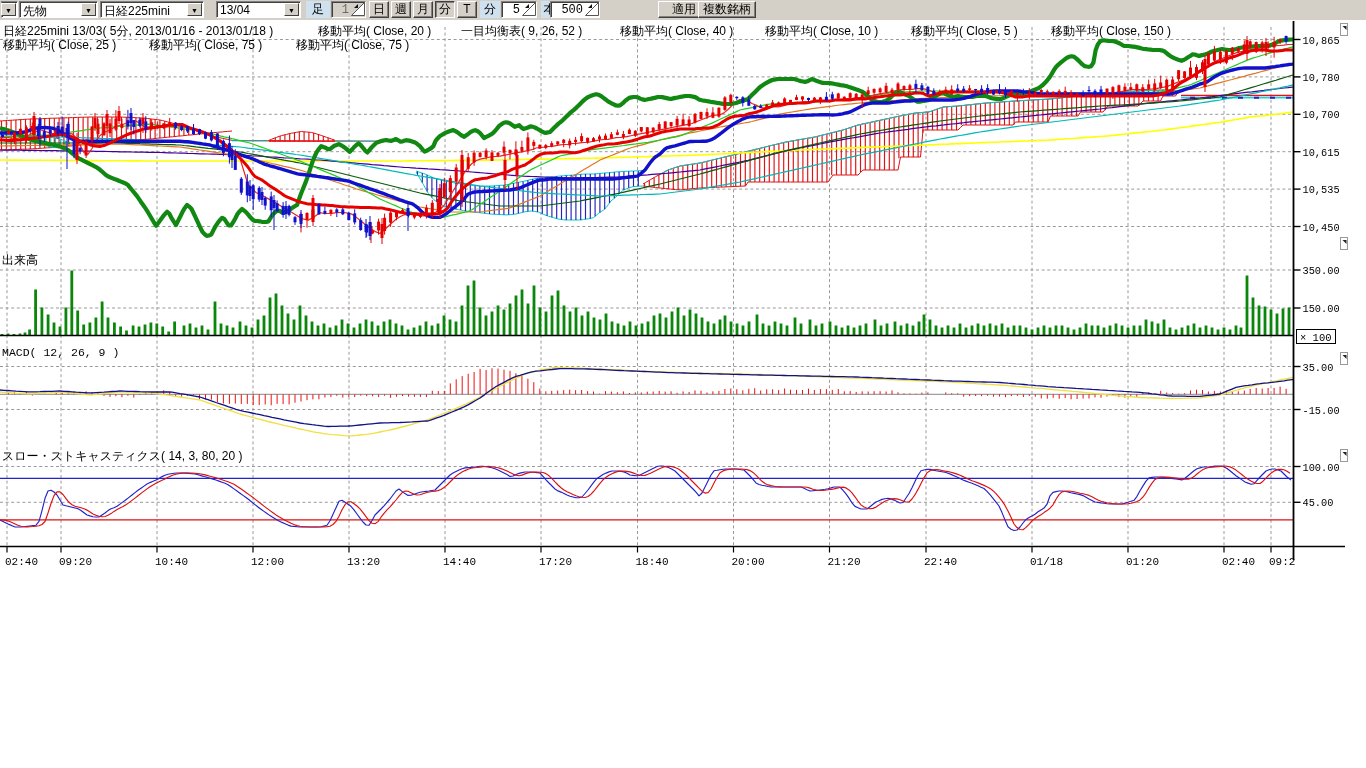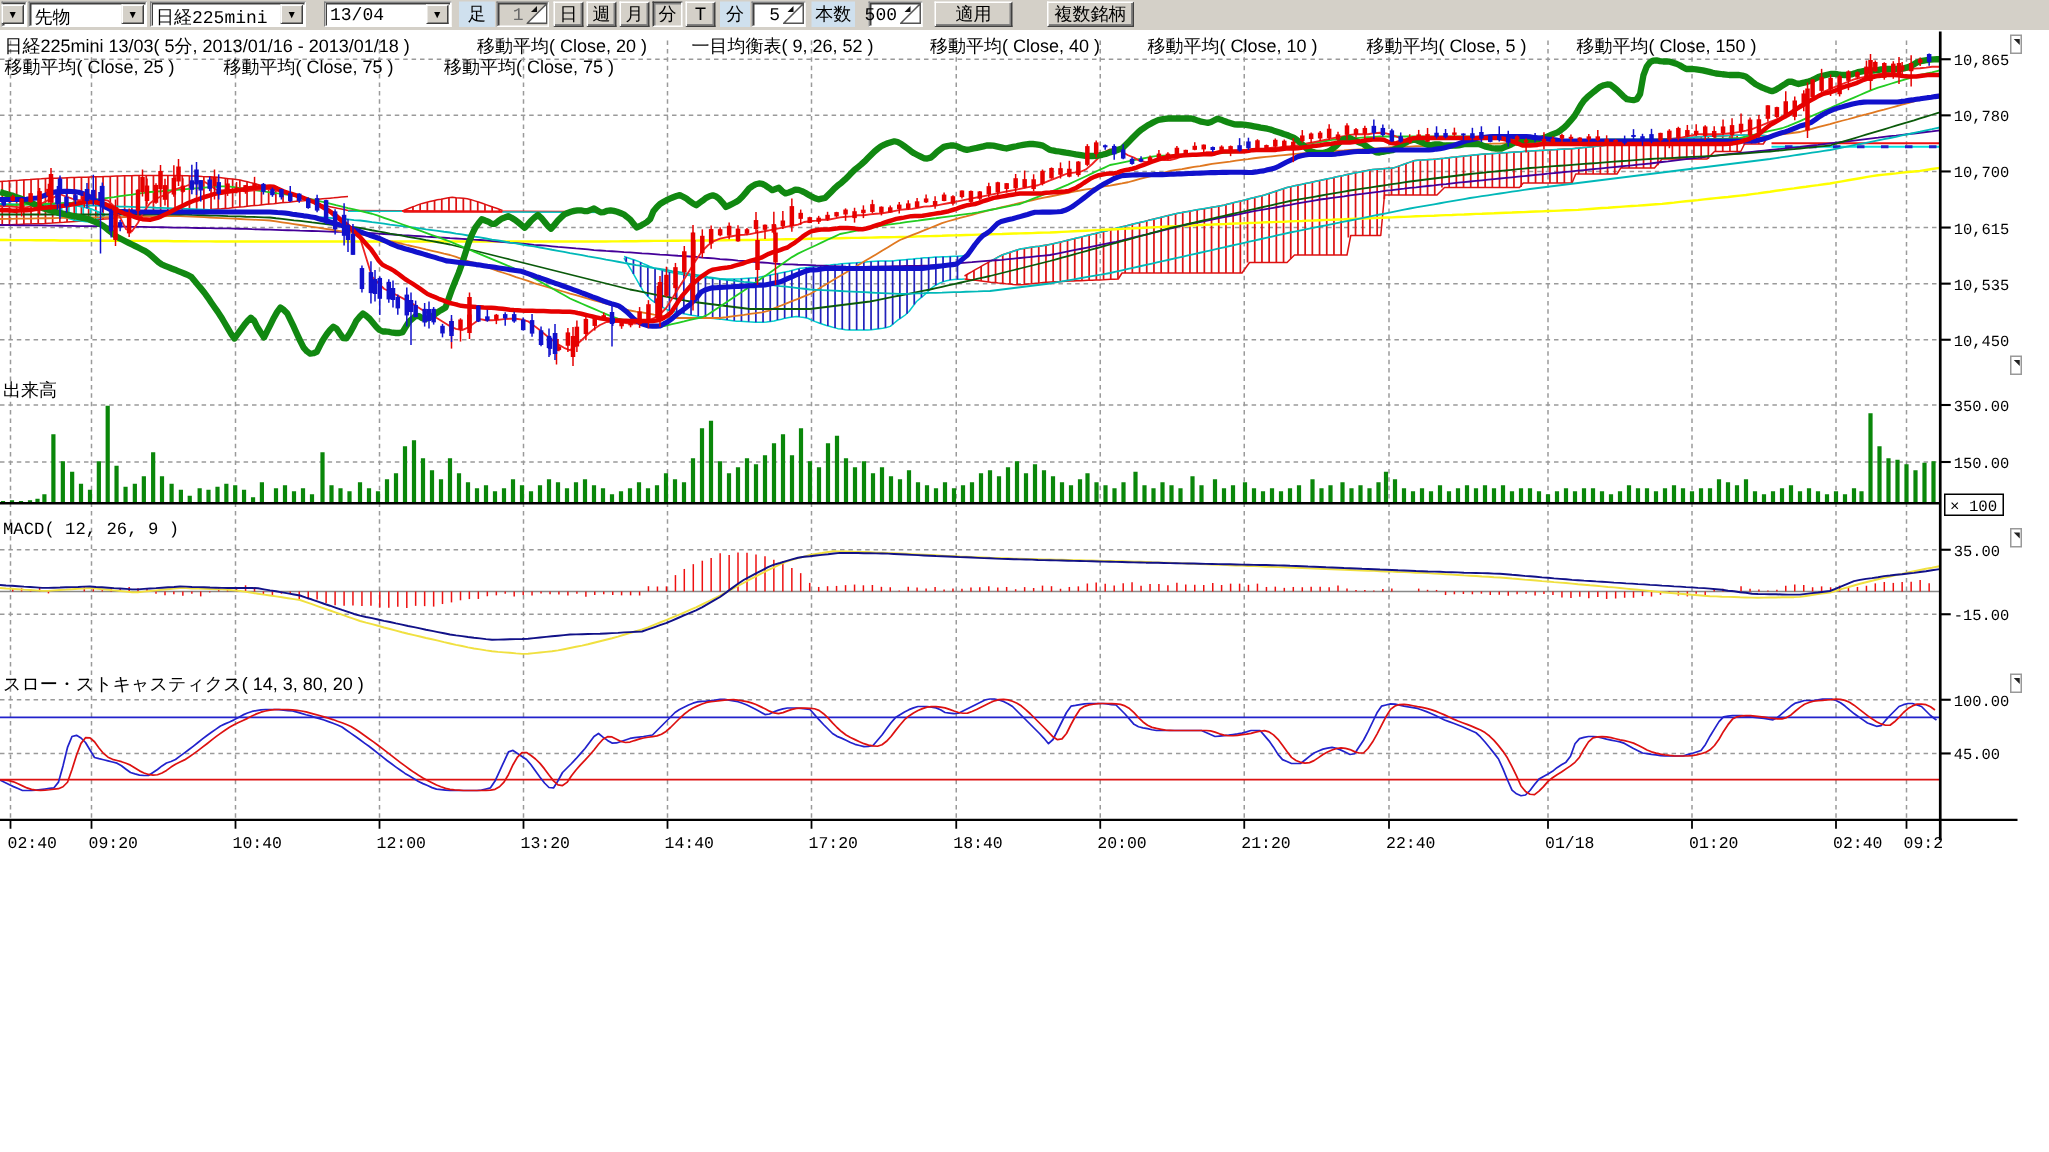"先物" .cbt { font-family: Liberation Mono, monospace -> Liberation Sans, sans-serif }
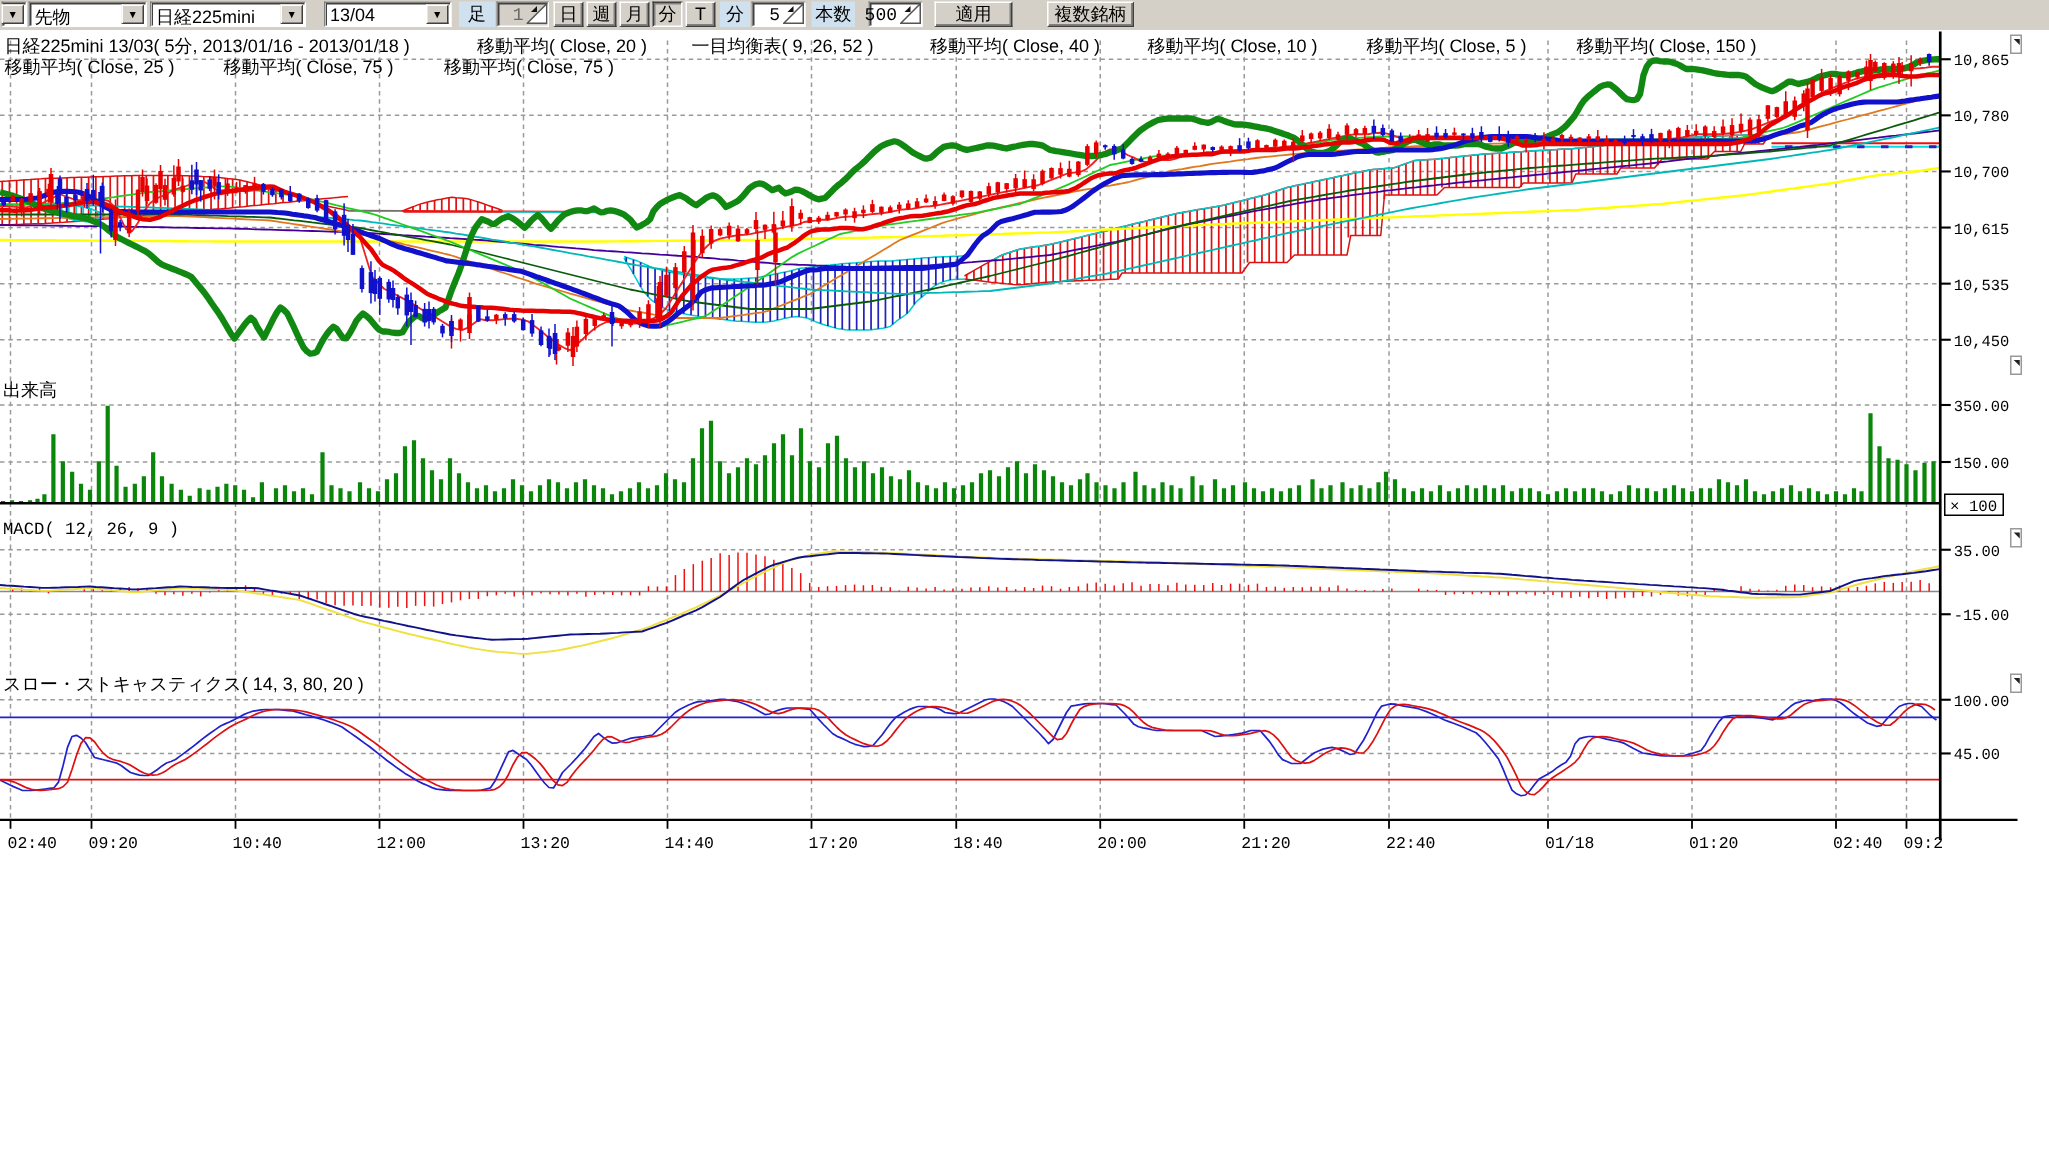"500" div.sp { left: 579px -> 550px; width: 36px -> 50px }
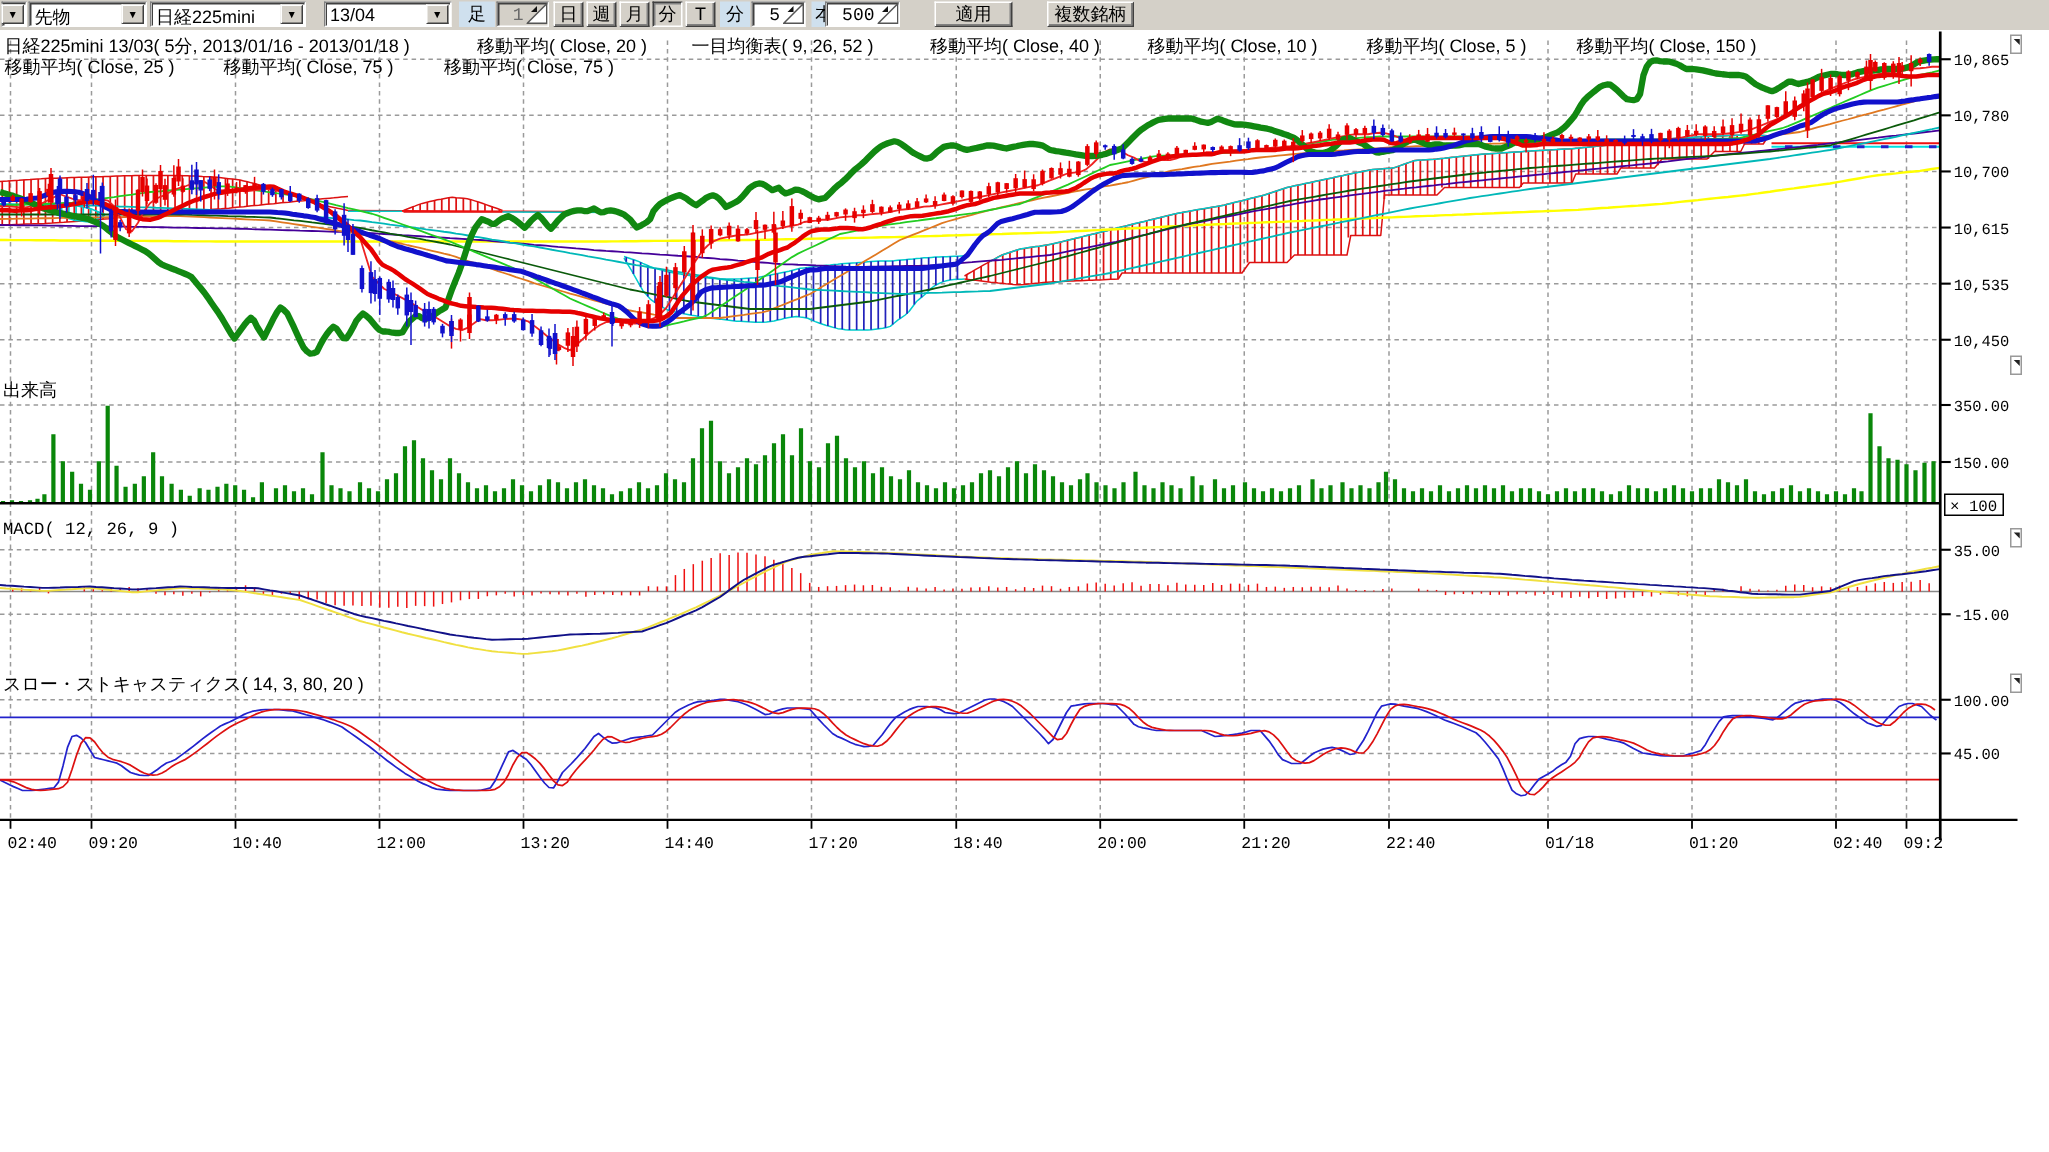"適用" div.bt { left: 623px -> 658px }
